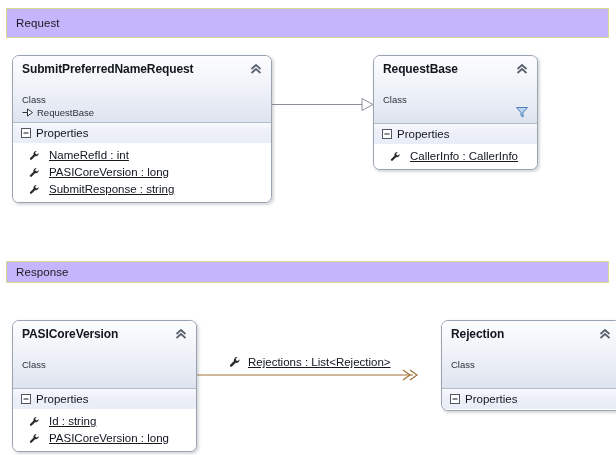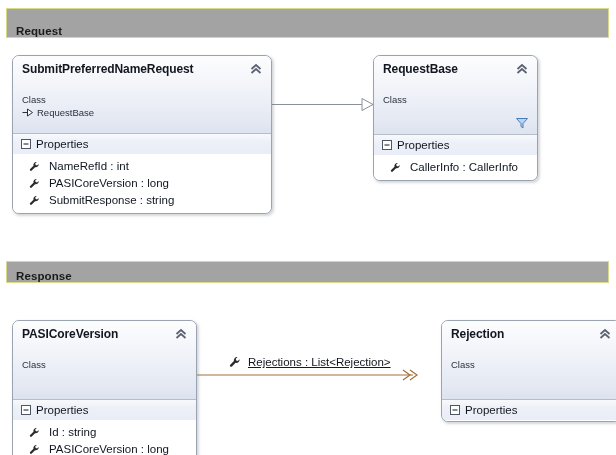"Request" .banner { align-items: flex-end -> center; background: #a3a3a3 -> #c4b5fd; font-weight: bold -> none }
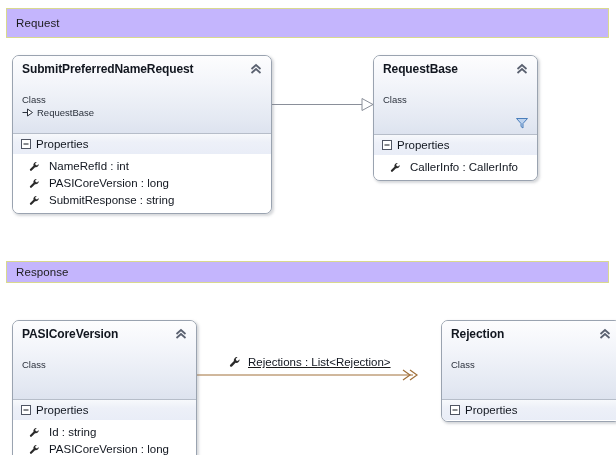"SubmitPreferredNameRequest" .uml-header { padding: 6px 9px 14px 9px -> 6px 9px 3px 9px }
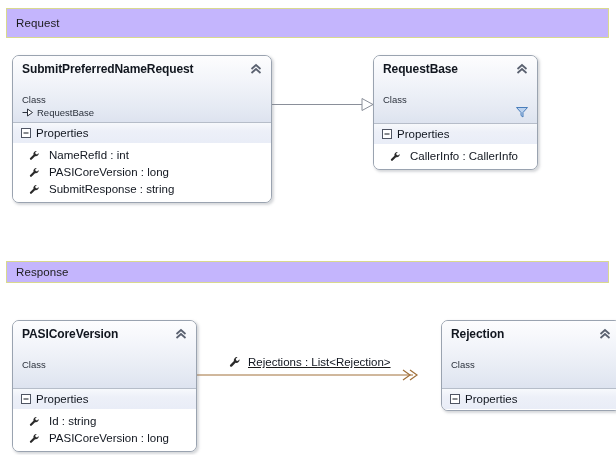"NameRefId : int" .member-row { text-decoration: none -> underline }
